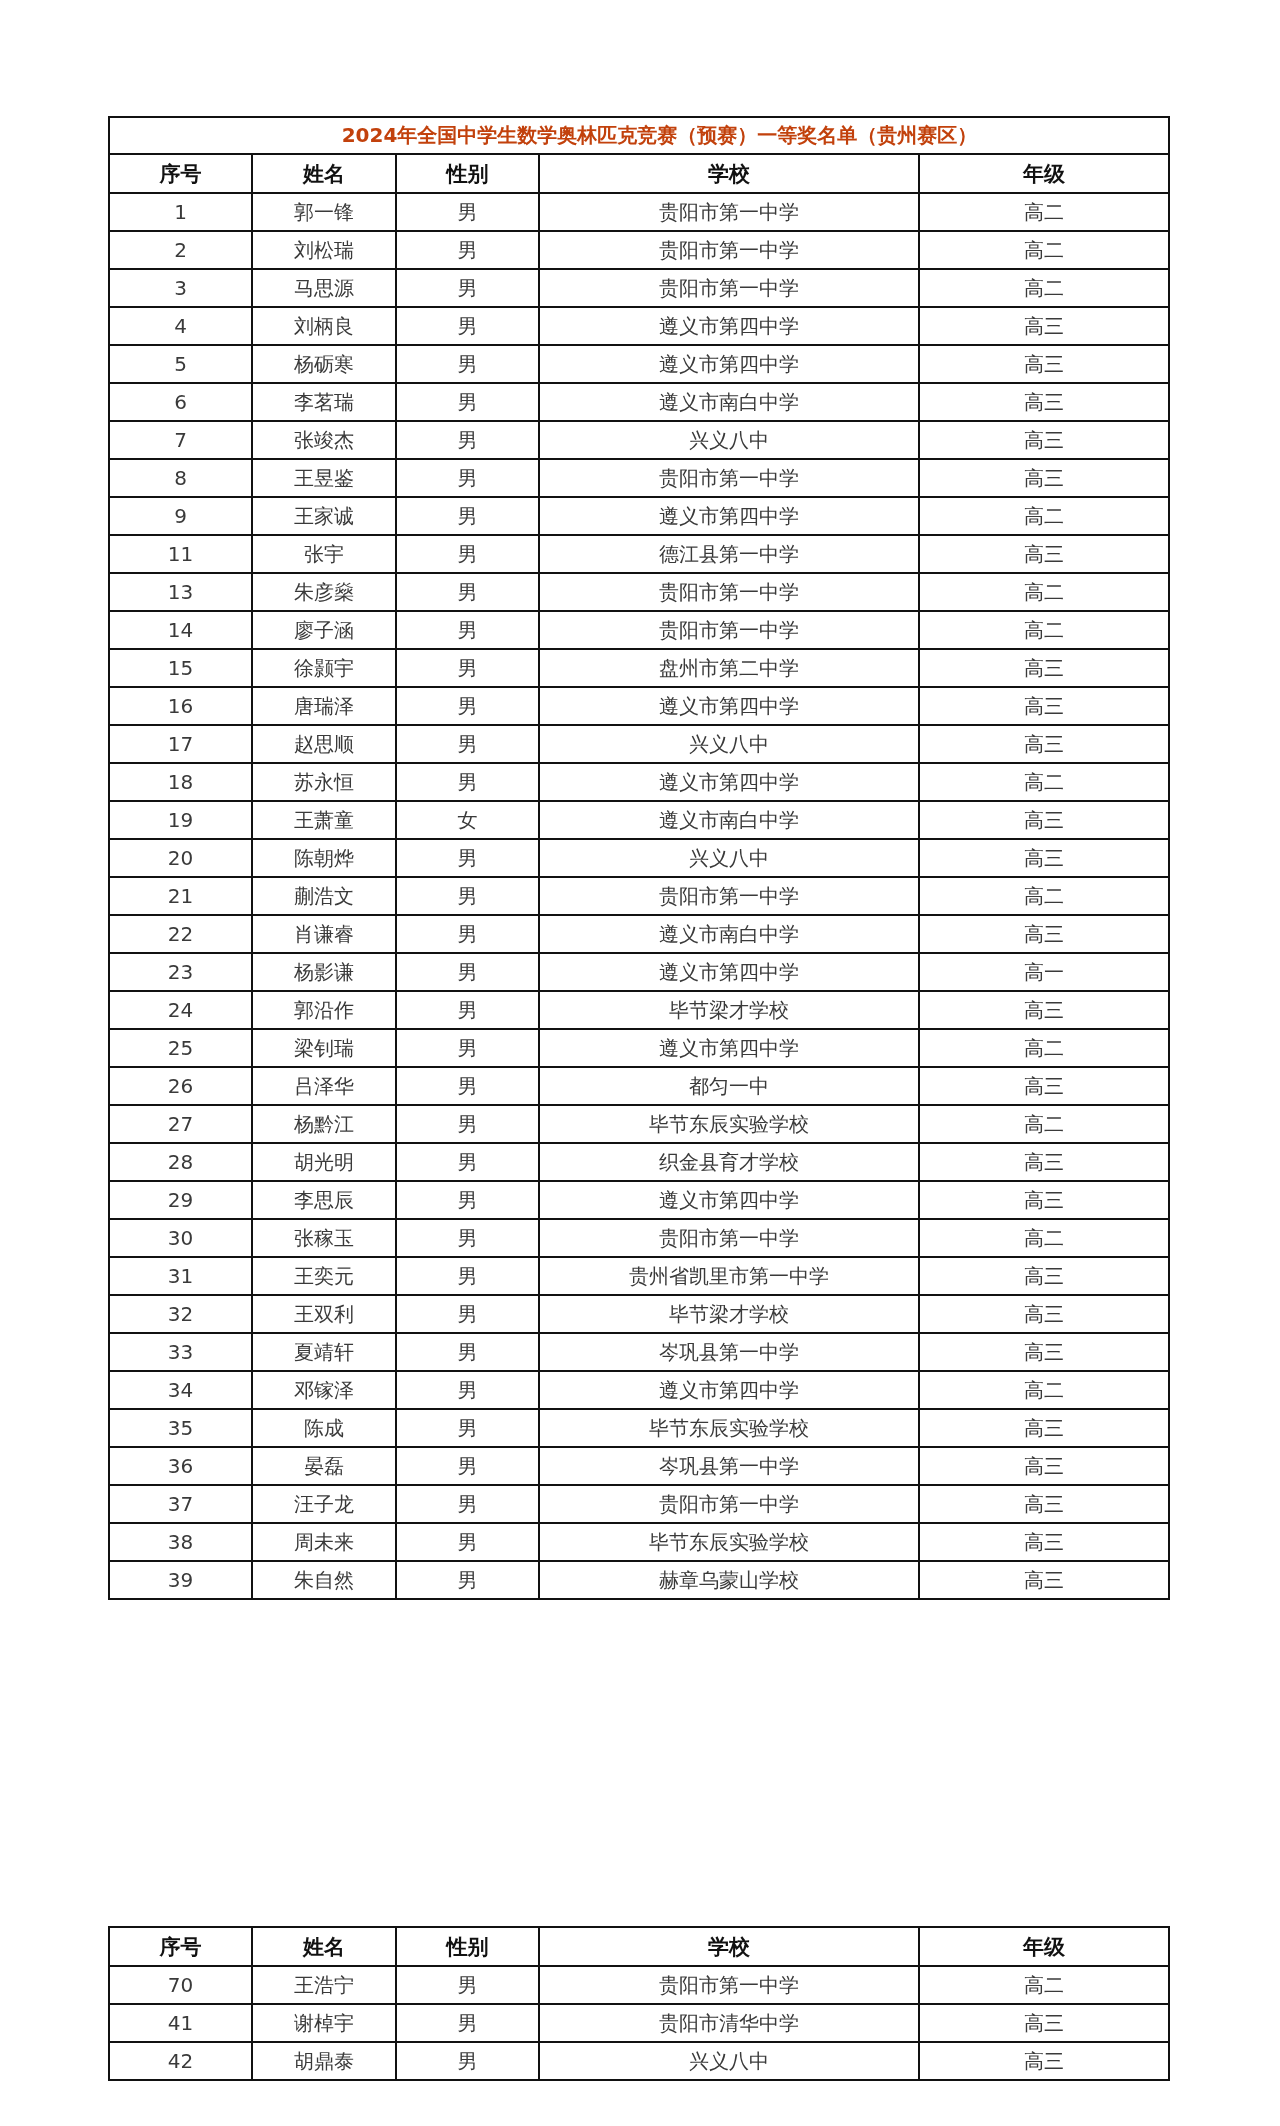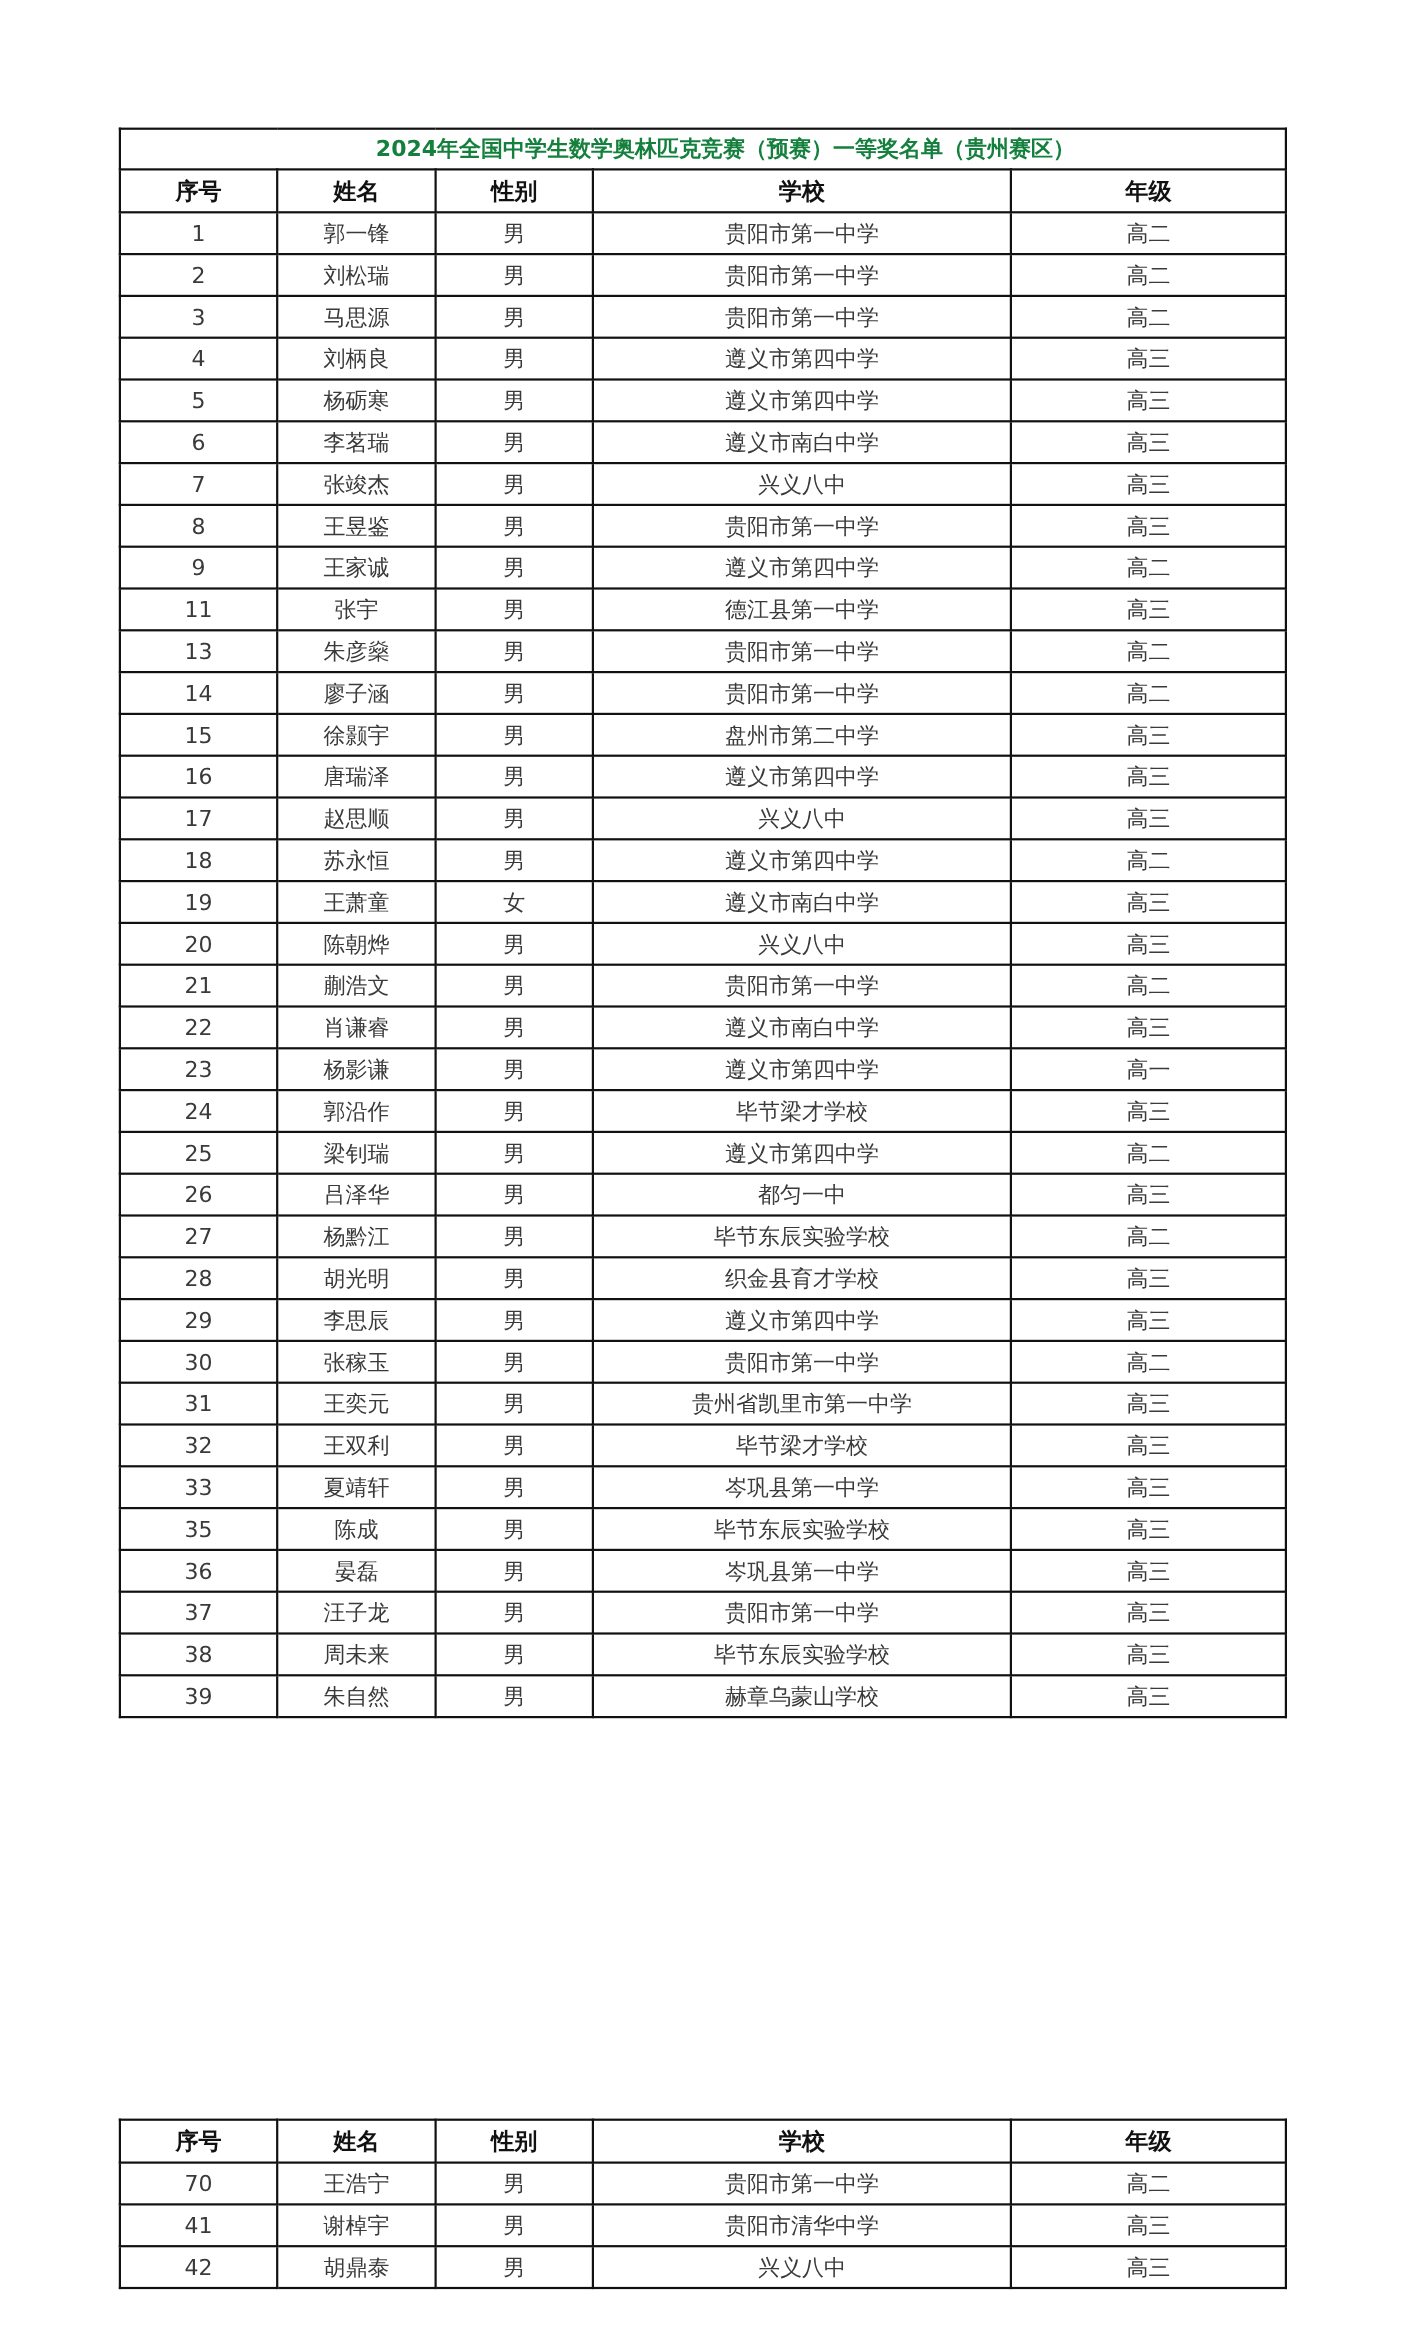"2024年全国中学生数学奥林匹克竞赛（预赛）一等奖名单（贵州赛区）" .title-cell { color: #15803d -> #c2410c }
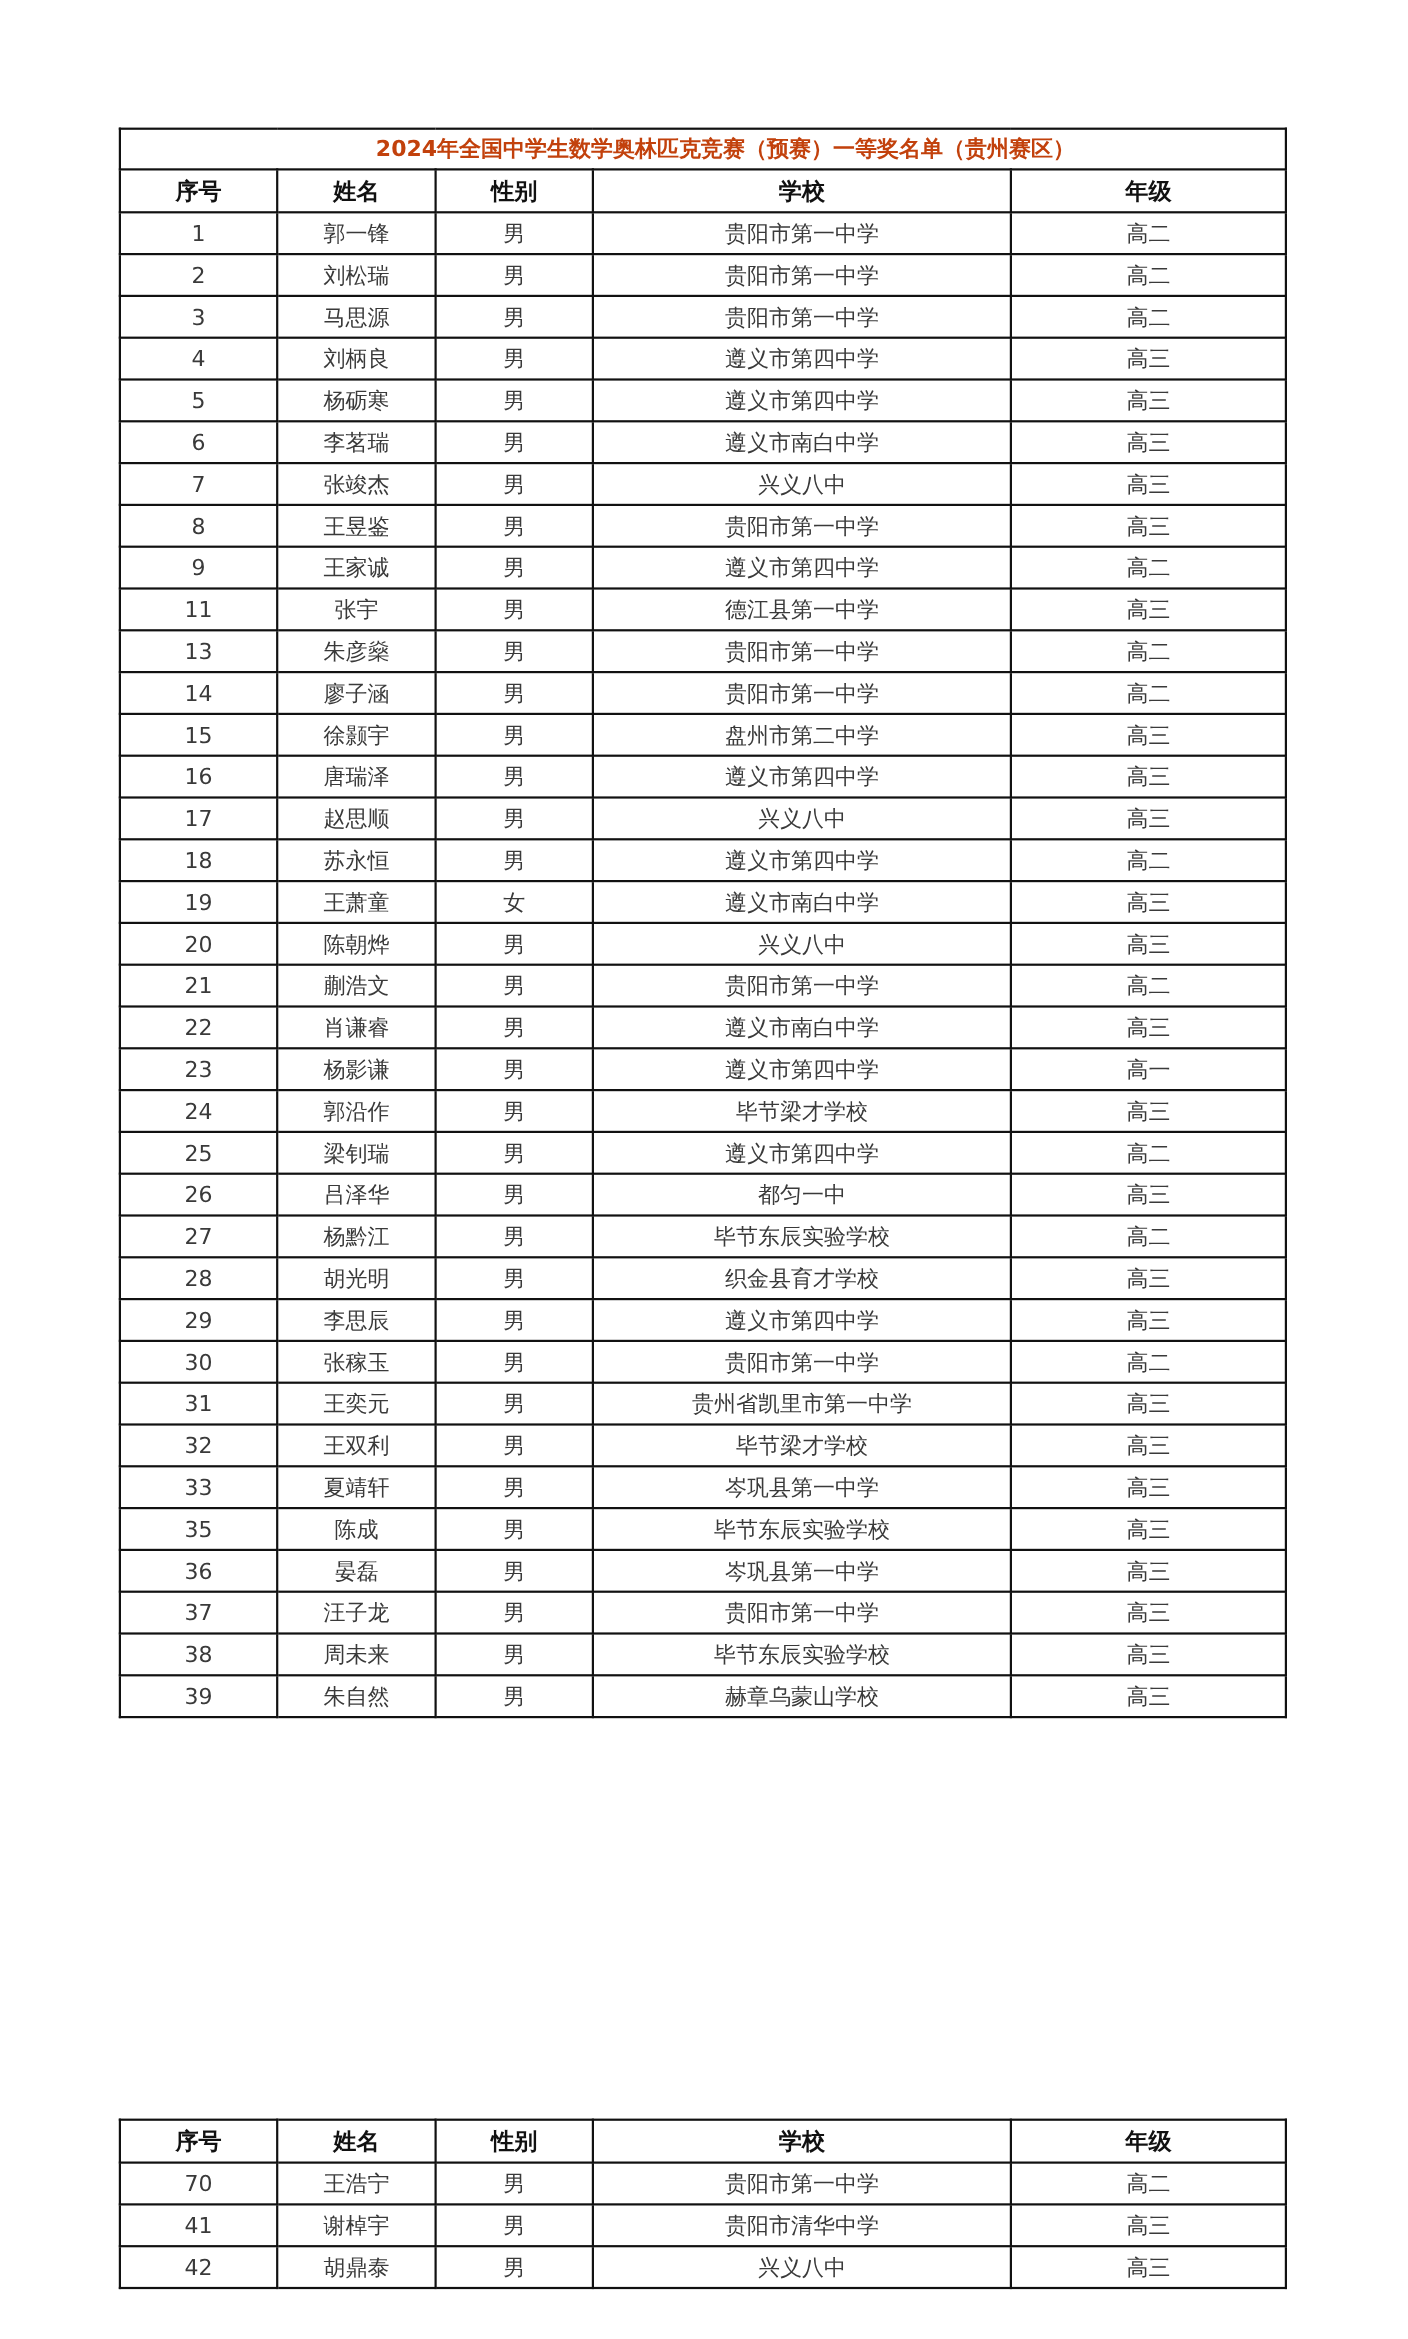"34" tr { html: none -> <tr> <td>34</td> <td>邓镓泽</td> <td>男</td> <td>遵义市第四中学</td> <td>高二</td> </tr> }
